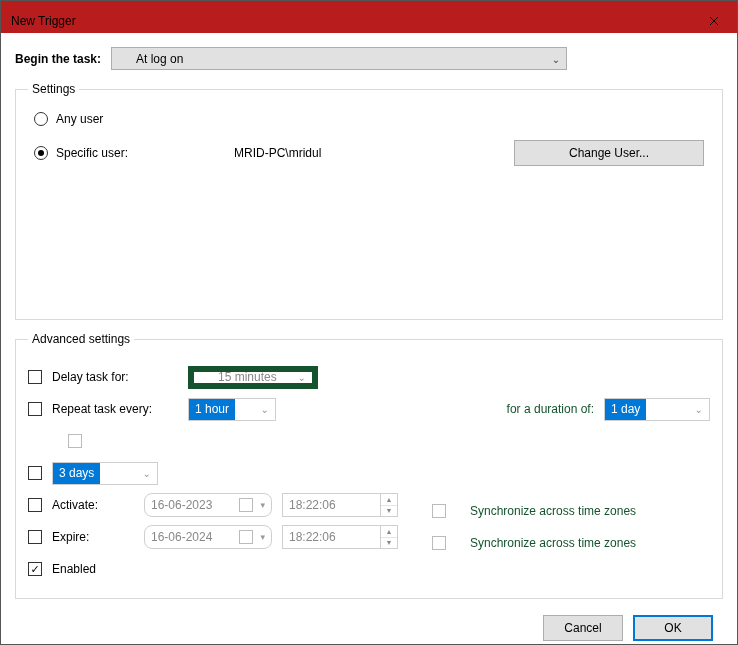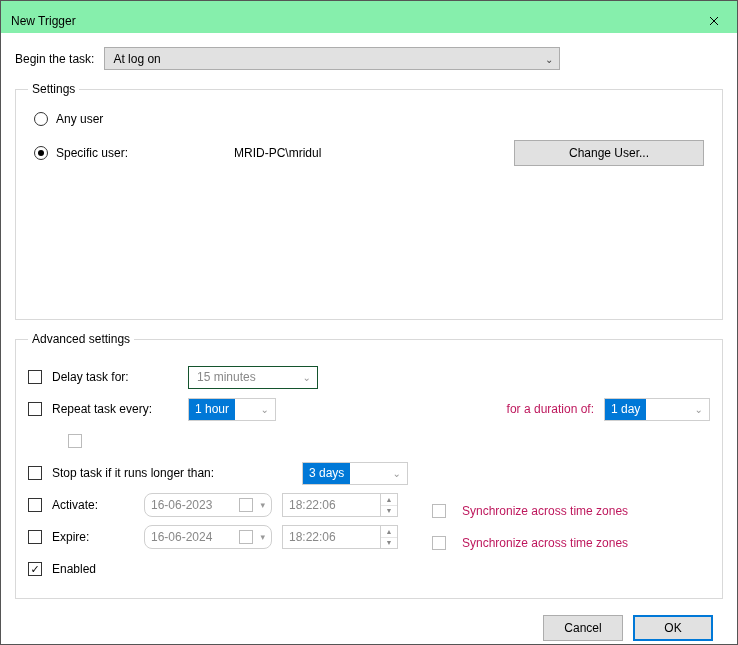"New Trigger" .titlebar { background: #86efac -> #b91c1c }
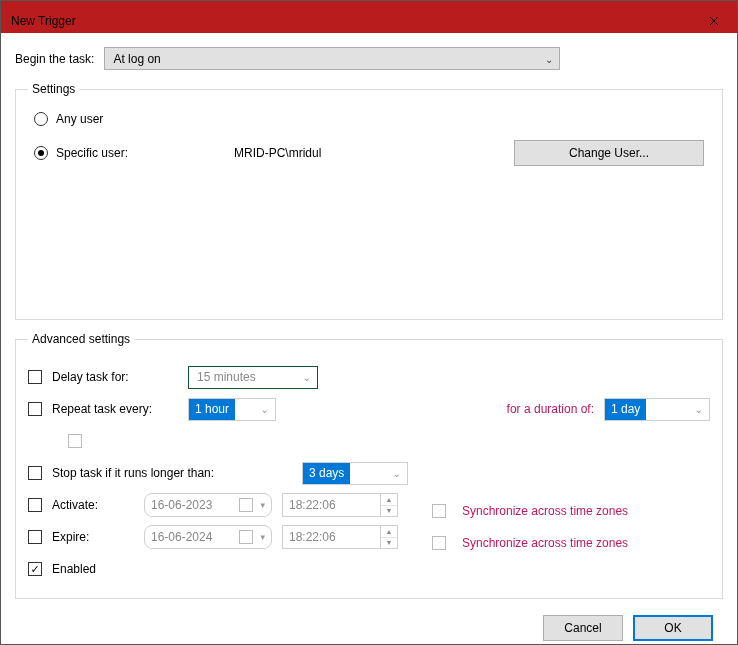"Begin the task:" .begin-row label { font-weight: none -> bold }
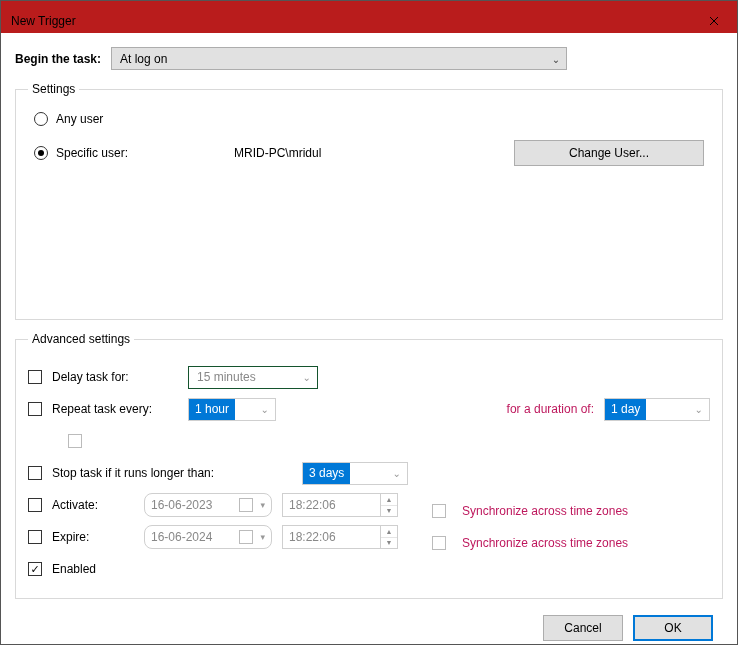"At log on" .combo { padding: 0 22px 0 8px -> 0 22px 0 24px }
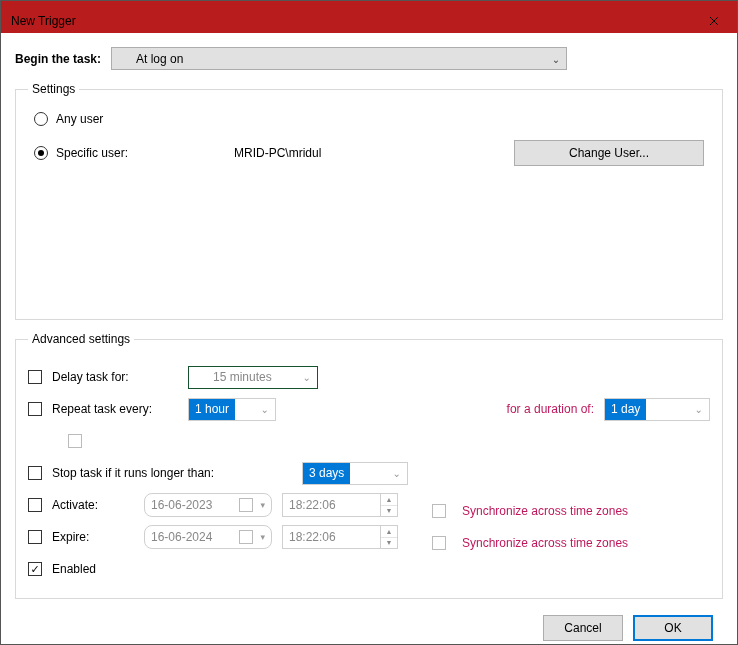"15 minutes" .combo.small { border: 1px solid #14532d -> 6px solid #14532d }
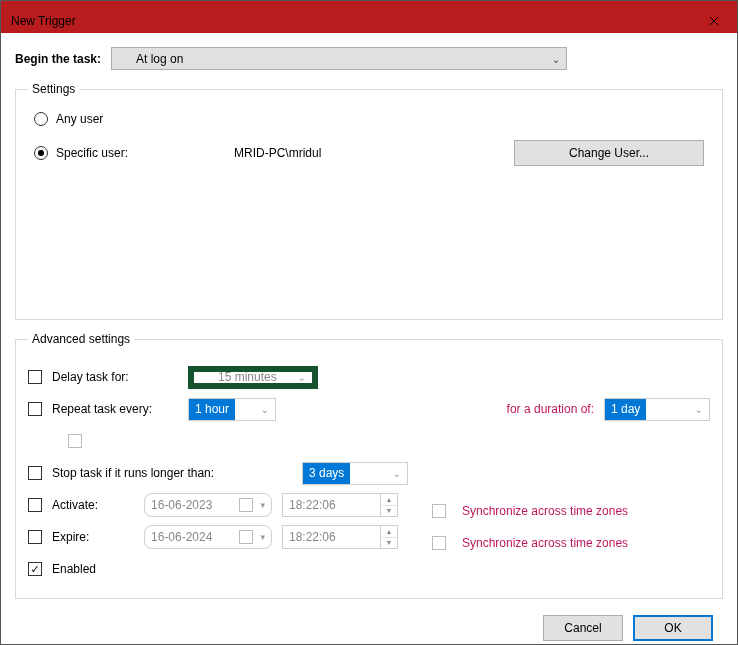"for a duration of:" .disabled-text { color: #be185d -> #14532d }
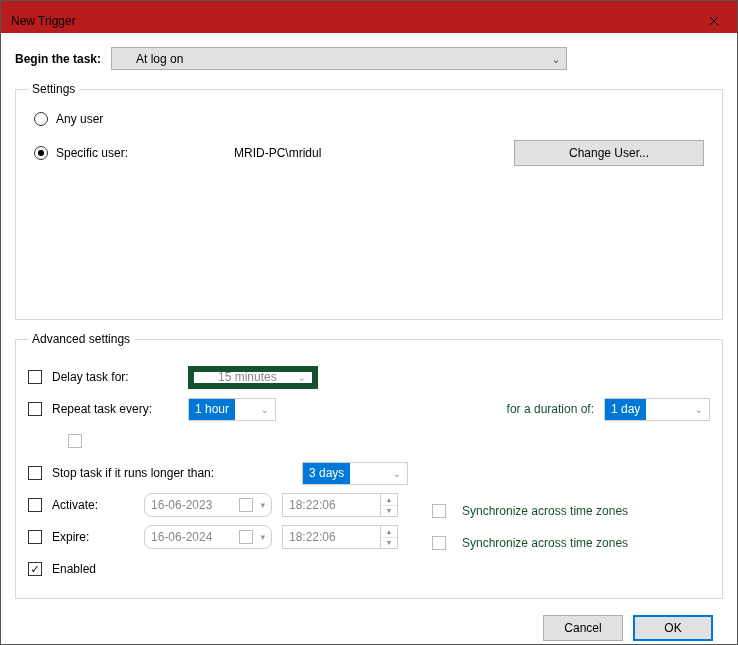"Stop task if it runs" span { html: <span>Stop task if it runs longer than:</span> -> none }
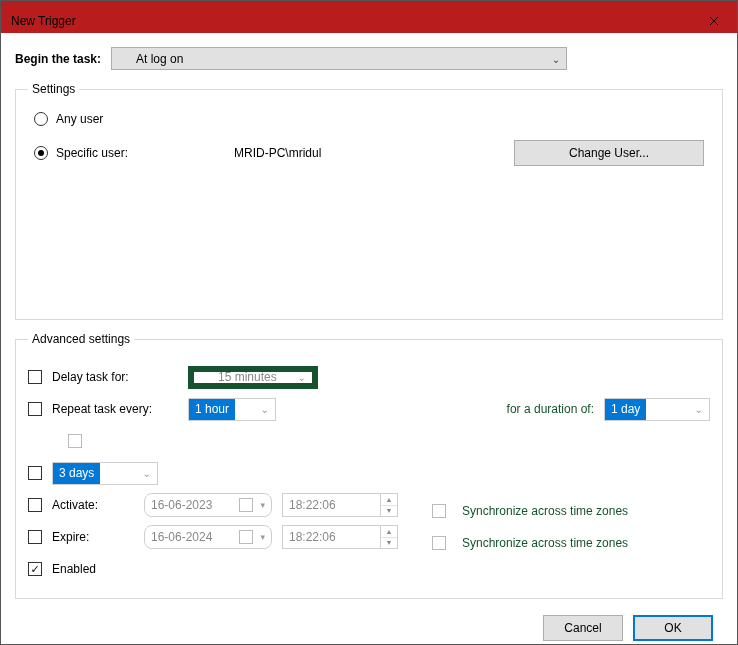"Synchronize across time zones" .sync-col { gap: 16px -> 24px }
